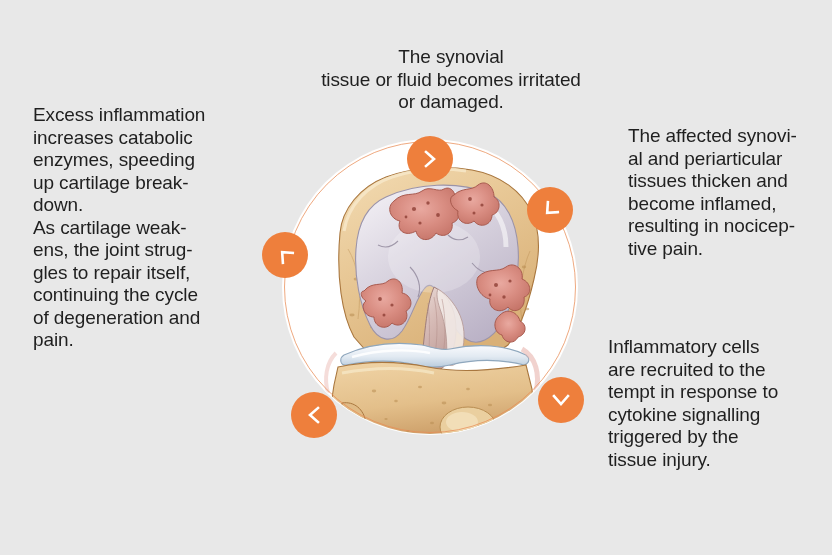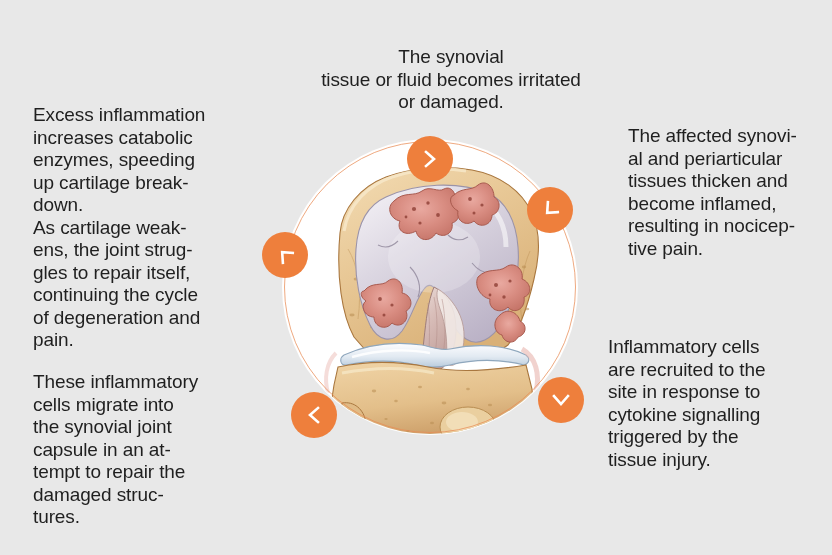"Inflammatory cells" div.txt { text: site -> tempt }
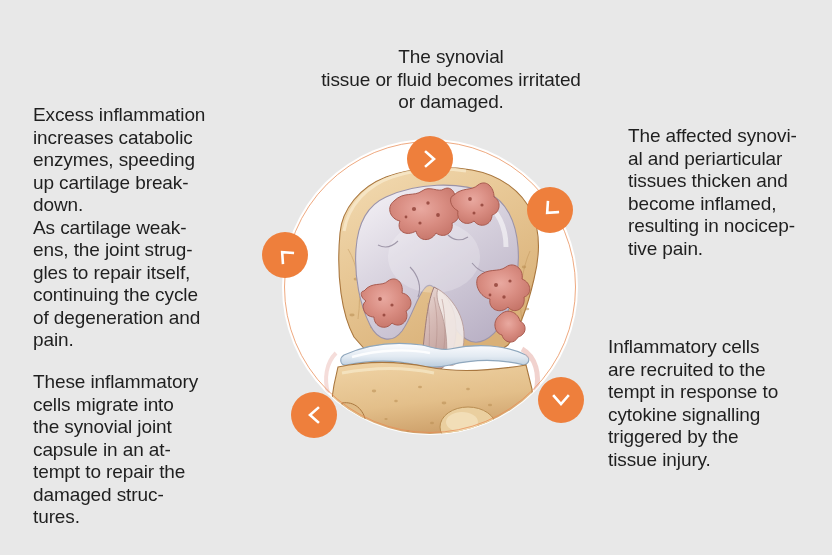"These inflammatory" div.txt { html: <div>These inflammatory cells migrate into the synovial joint capsule in an at- tempt to repair the damaged struc- tures.</div> -> none }
